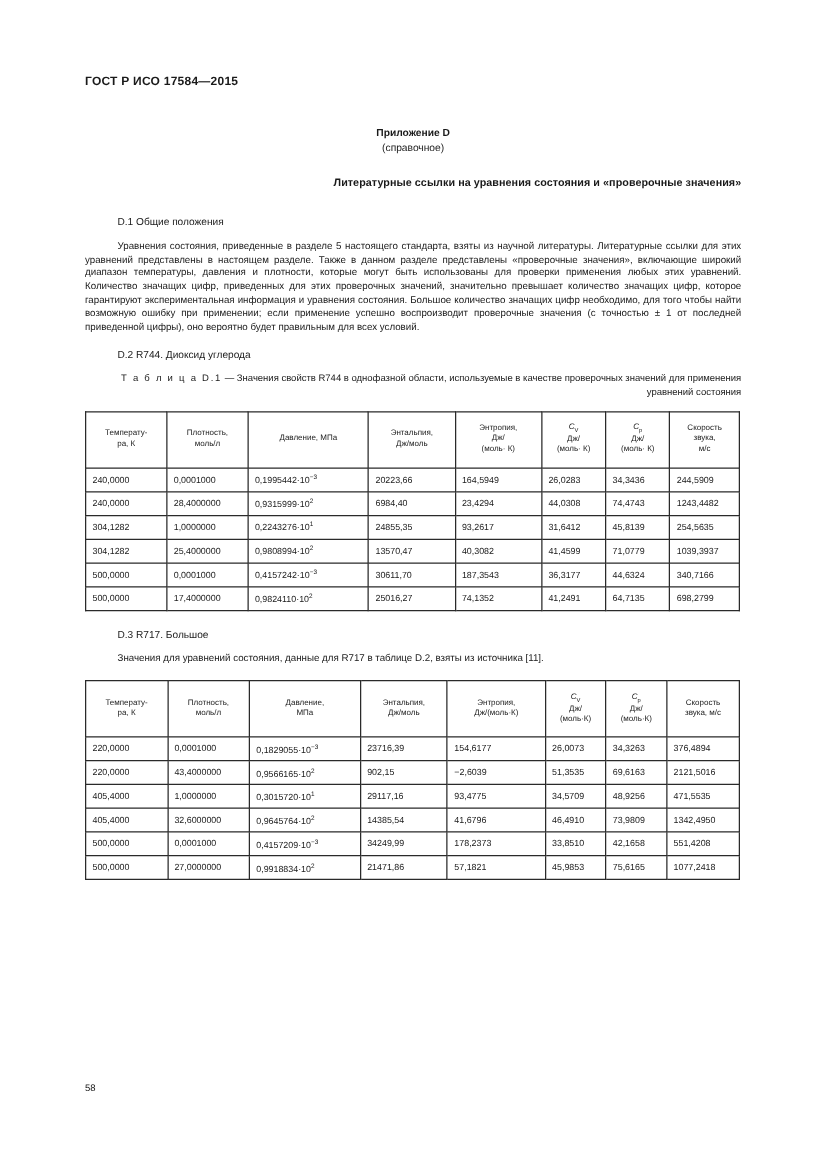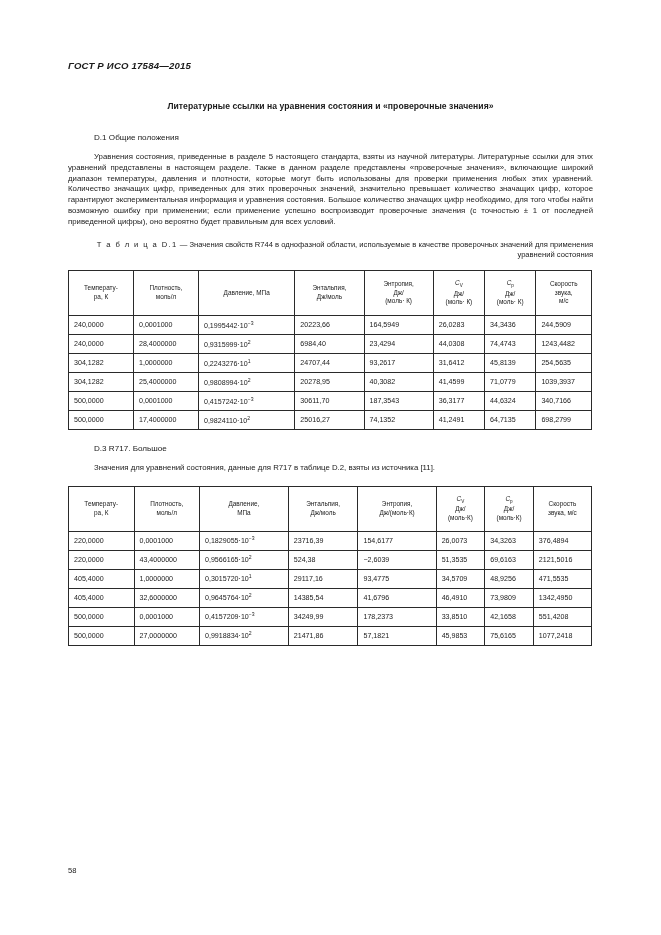"ГОСТ Р ИСО 17584—2015" .doc-header { font-style: italic -> none }
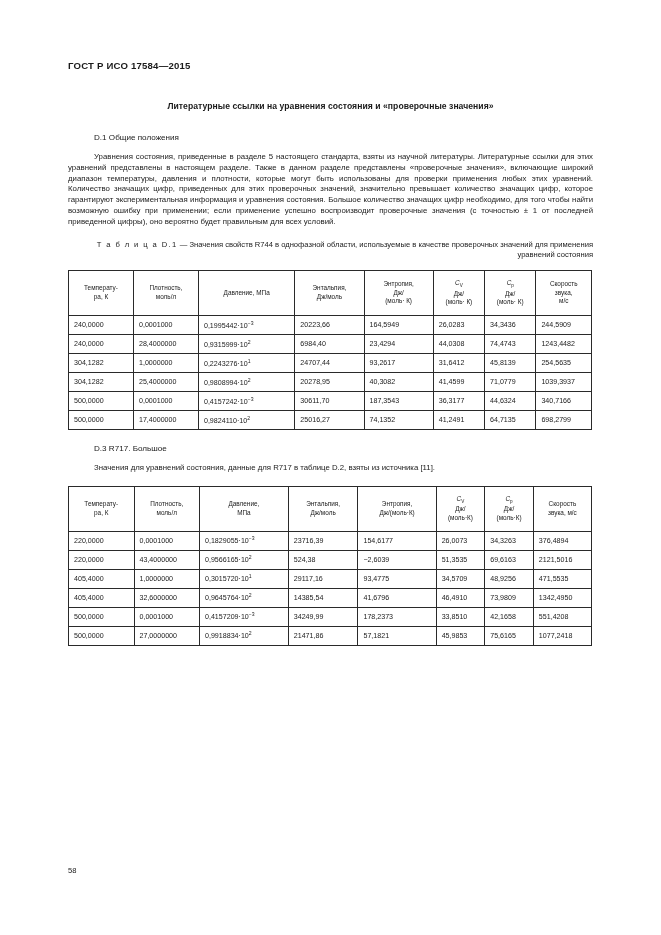"Приложение D" div.annex-block { html: none -> <div> <div>Приложение D</div> <div>(справочное)</div> </div> }
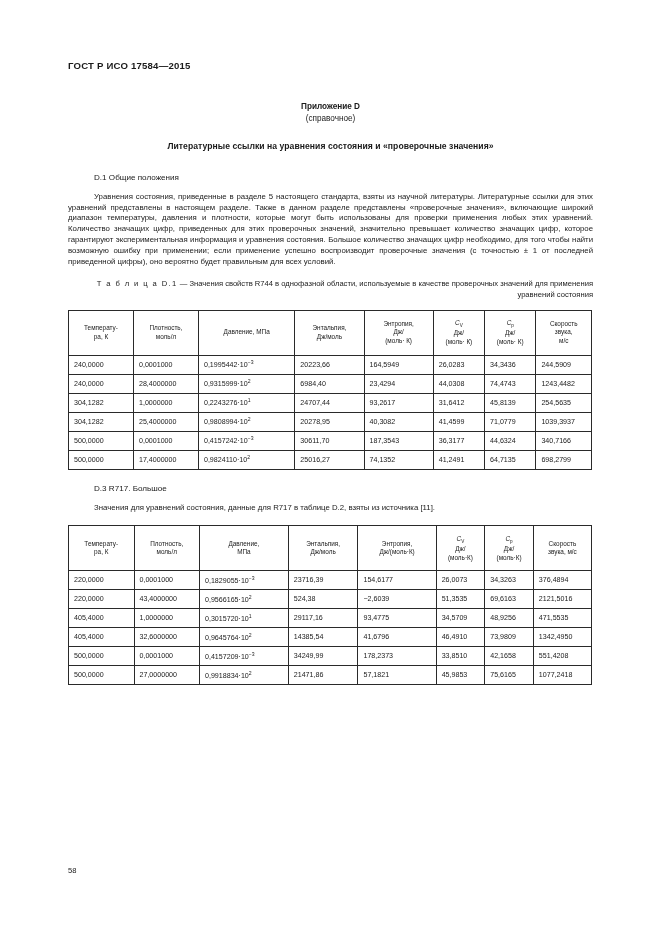"Литературные ссылки на уравнения" .annex-heading { text-align: center -> right }
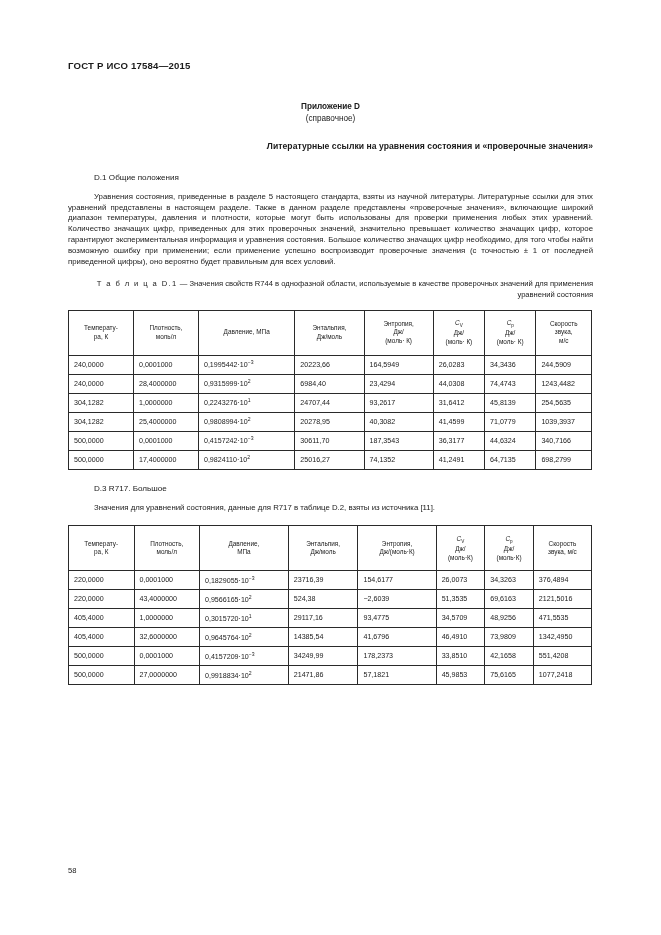"D.2 R744. Диоксид углерода" div.section-heading { html: none -> <div>D.2 R744. Диоксид углерода</div> }
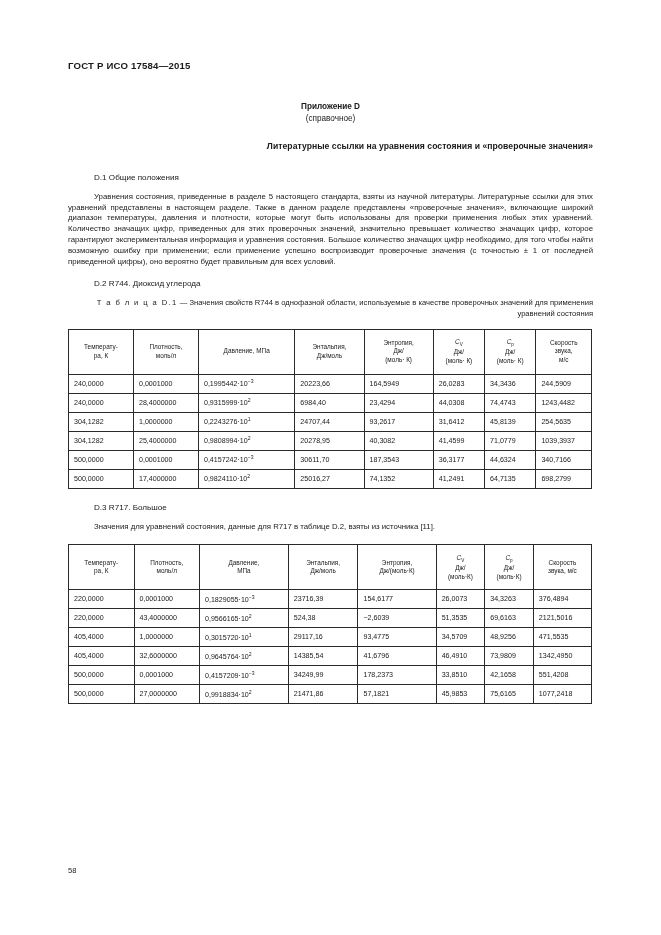"24707,44" td { text: 24707,44 -> 24855,35 }
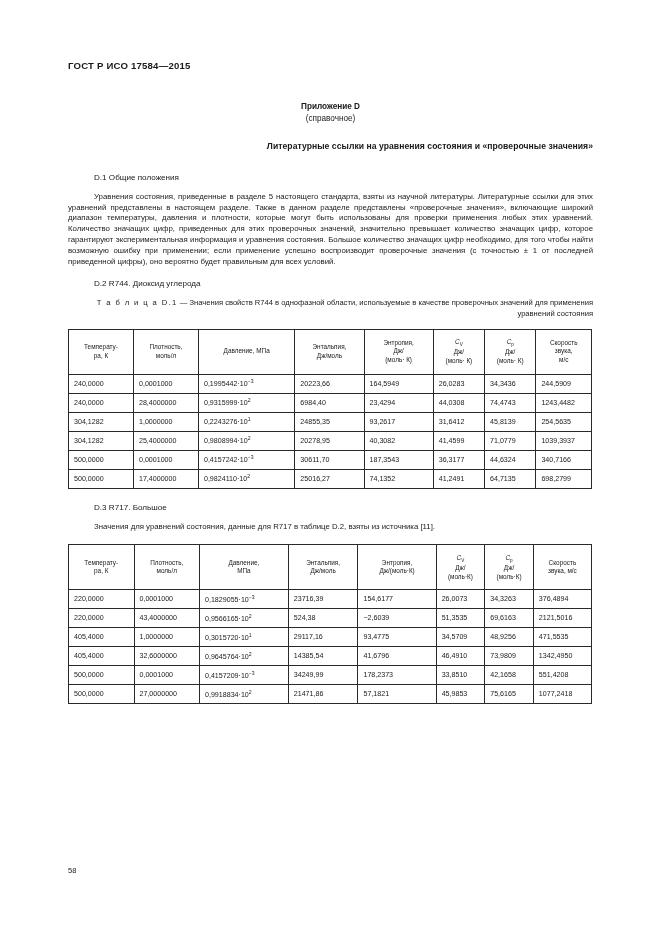"20278,95" td { text: 20278,95 -> 13570,47 }
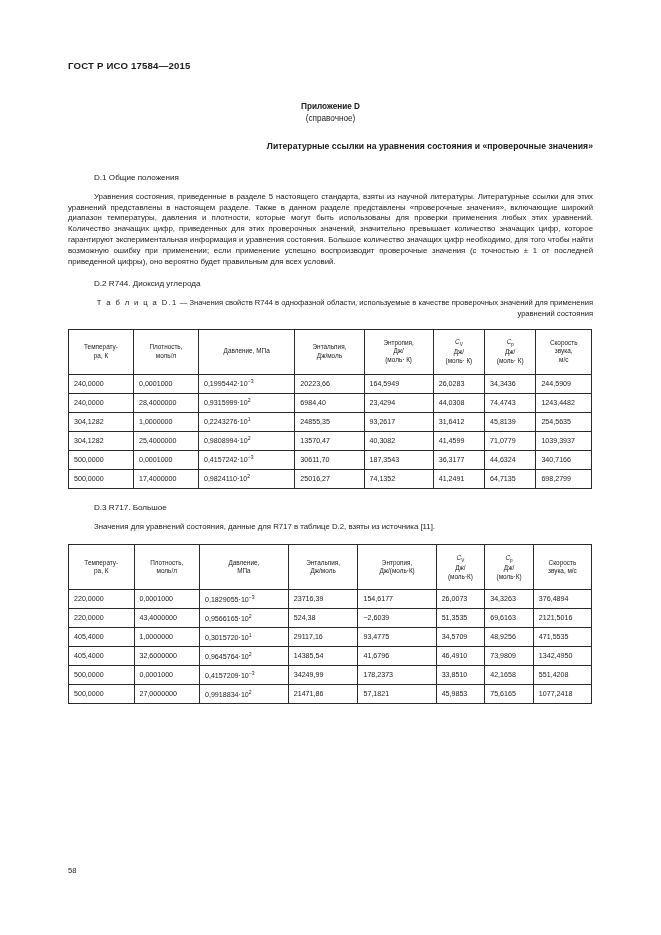"524,38" td { text: 524,38 -> 902,15 }
